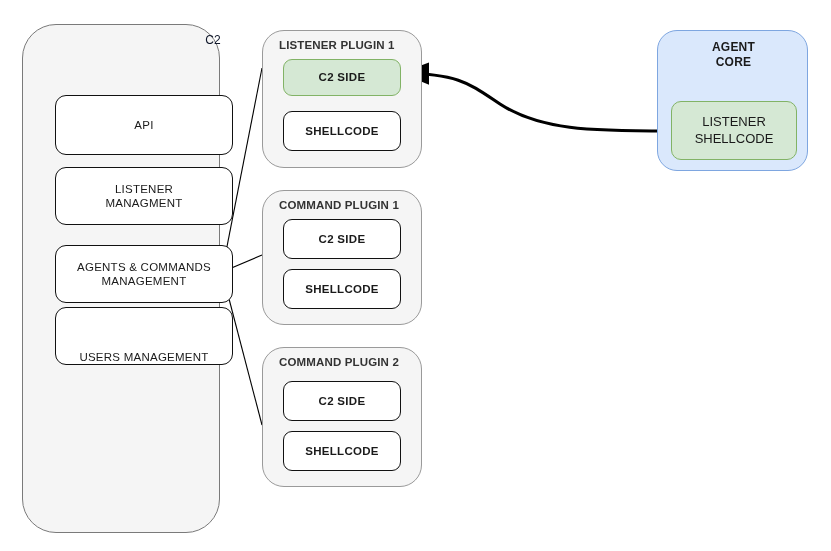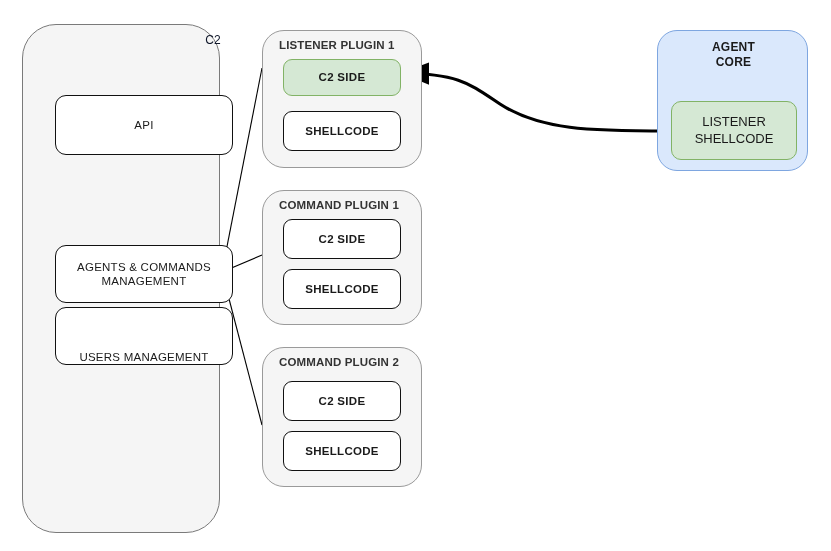"LISTENER MANAGMENT" div.node { html: none -> <div> <span>LISTENER MANAGMENT</span> </div> }
